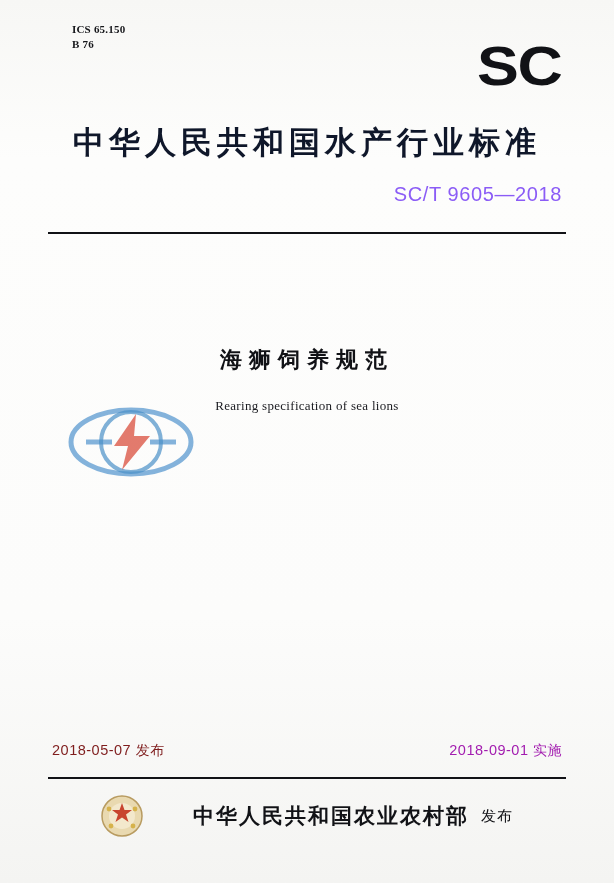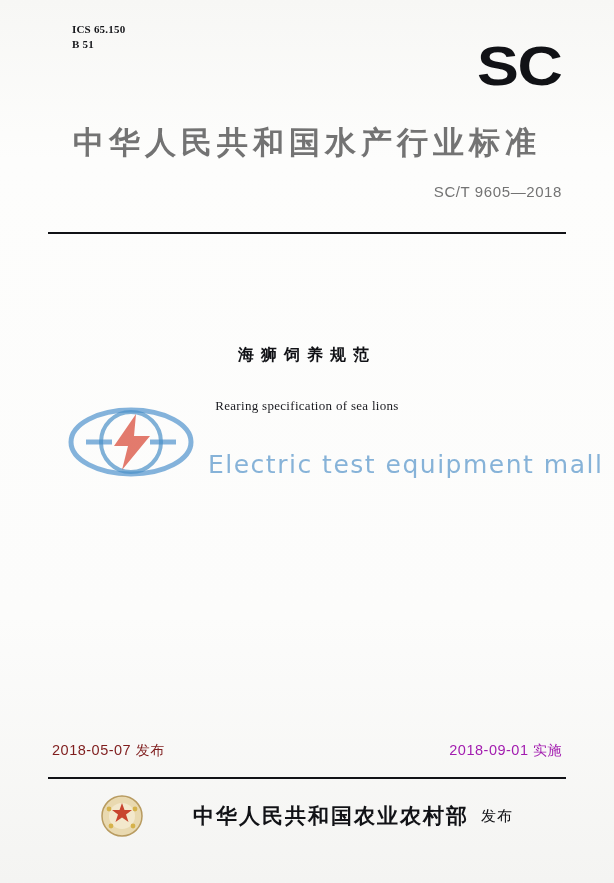"B 51" div { text: 51 -> 76 }
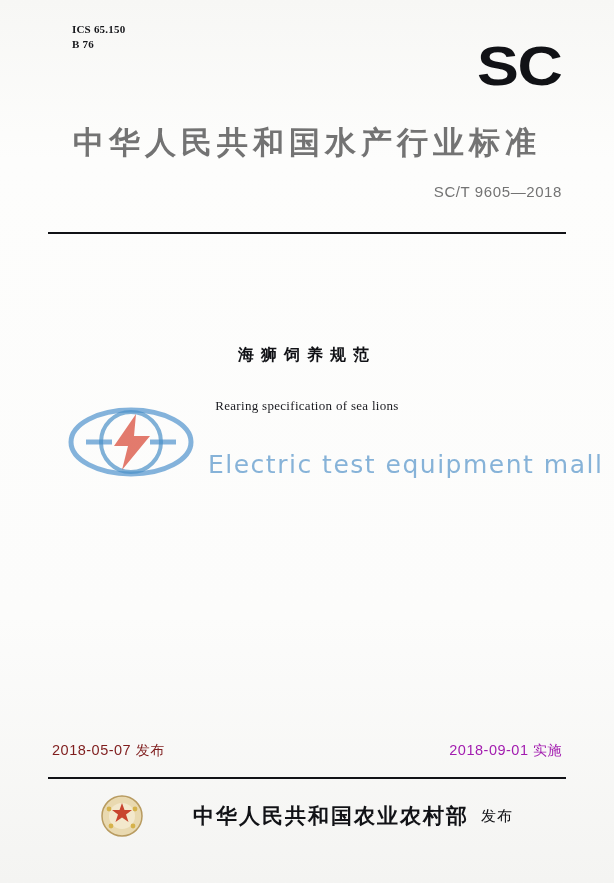"中华人民共和国水产行业标准" .main-title { color: #737373 -> #0f172a }
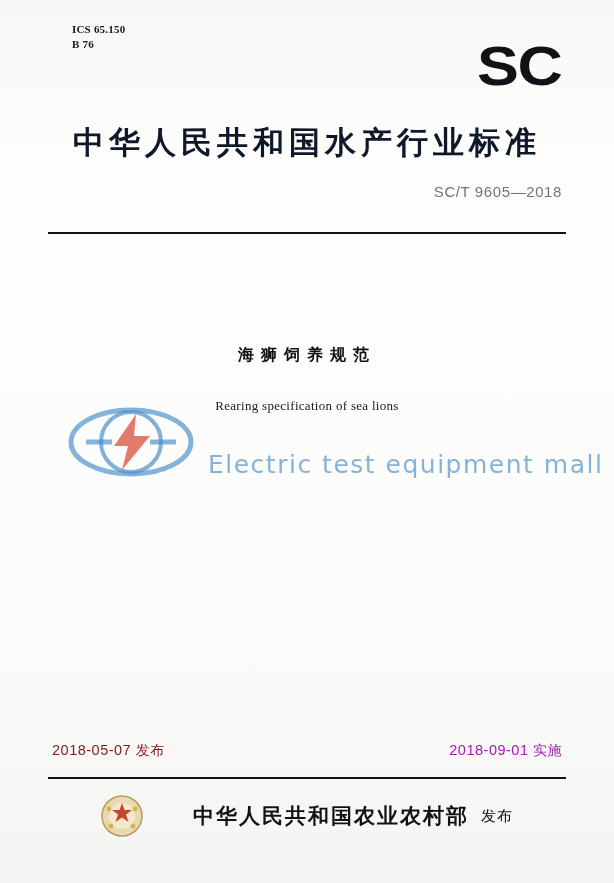"SC/T 9605—2018" .std-number { color: #737373 -> #8b5cf6; font-size: 15px -> 20px }
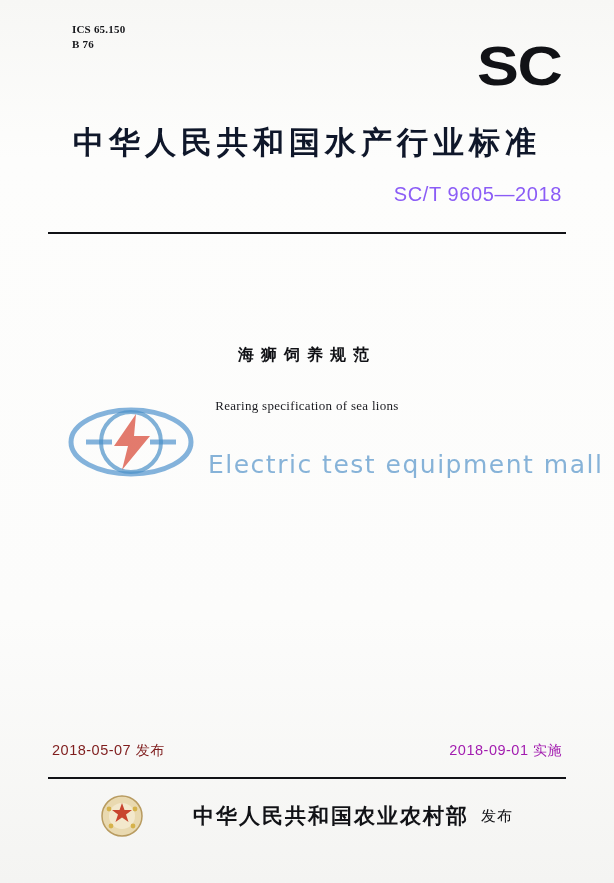"海狮饲养规范" .doc-title-cn { font-size: 16px -> 22px }
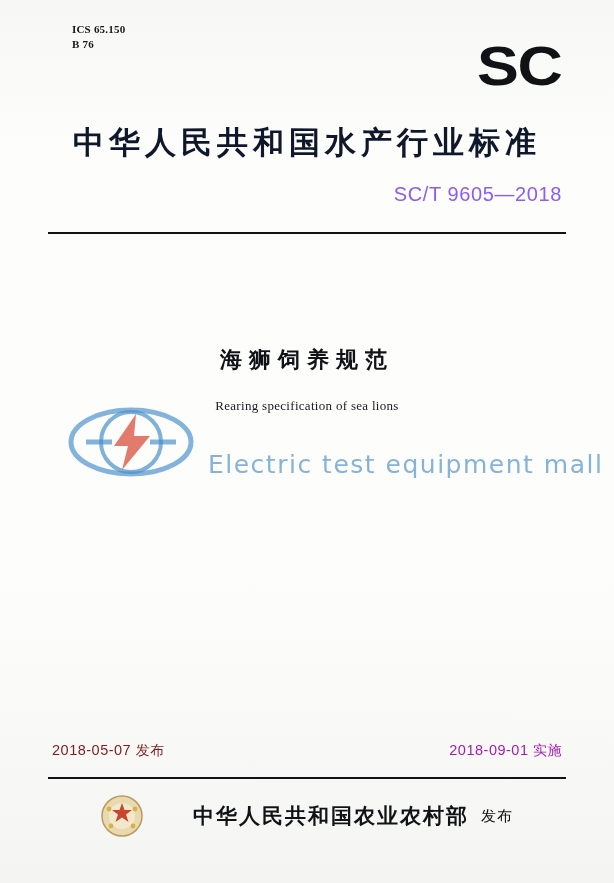"Electric test equipment mall" div.wm-text-en { html: <div>Electric test equipment mall</div> -> none }
